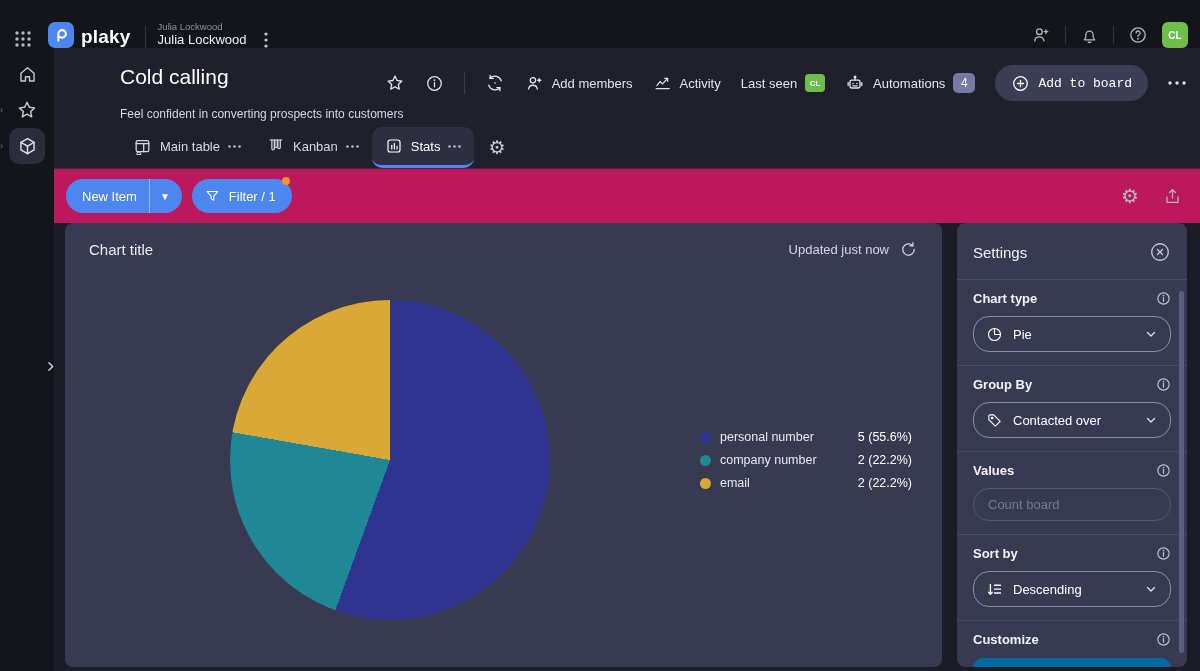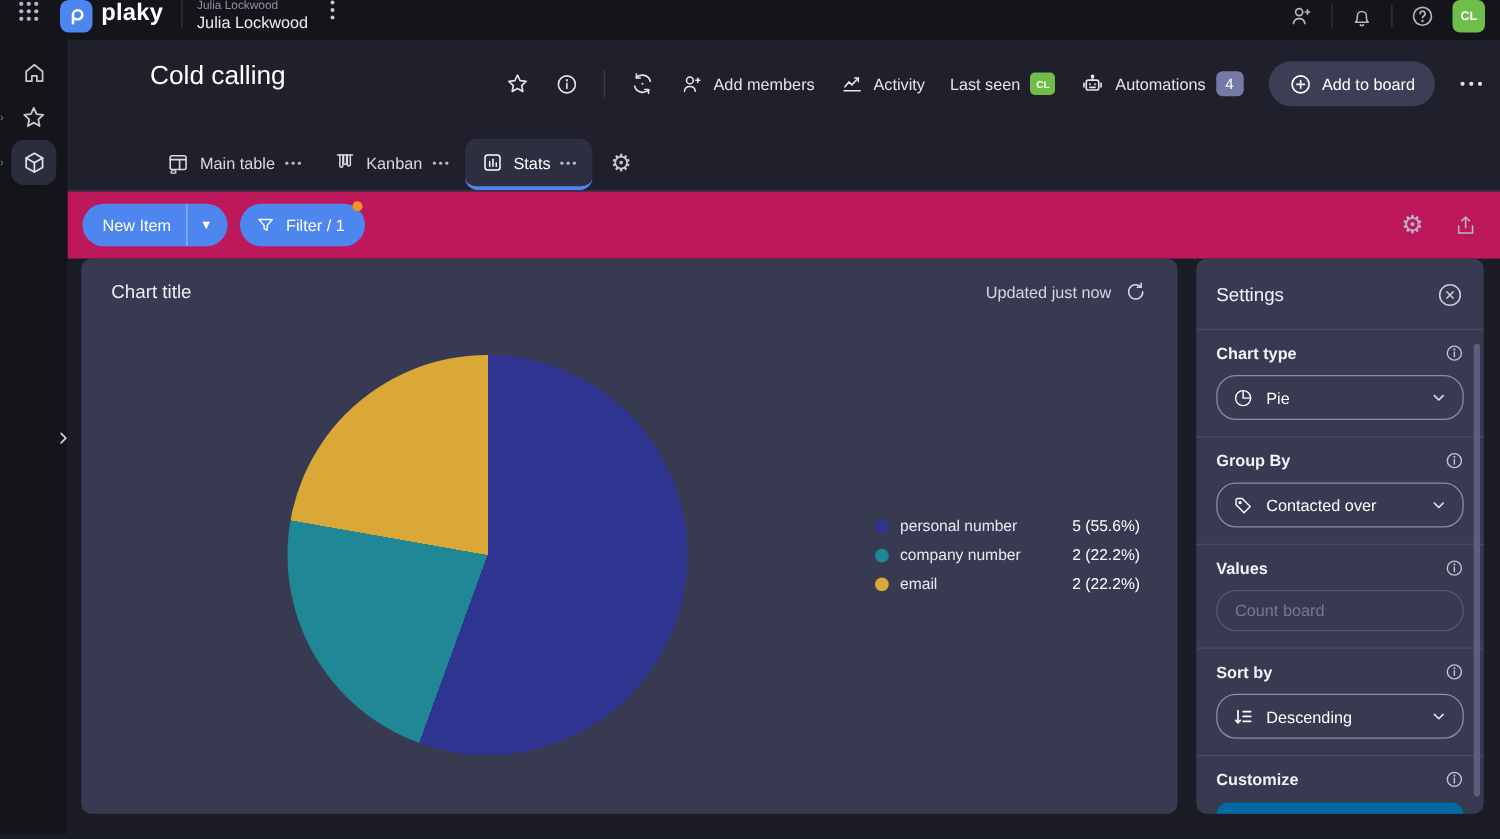"plaky" .topbar { align-items: flex-start -> flex-end; height: 32px -> 48px }
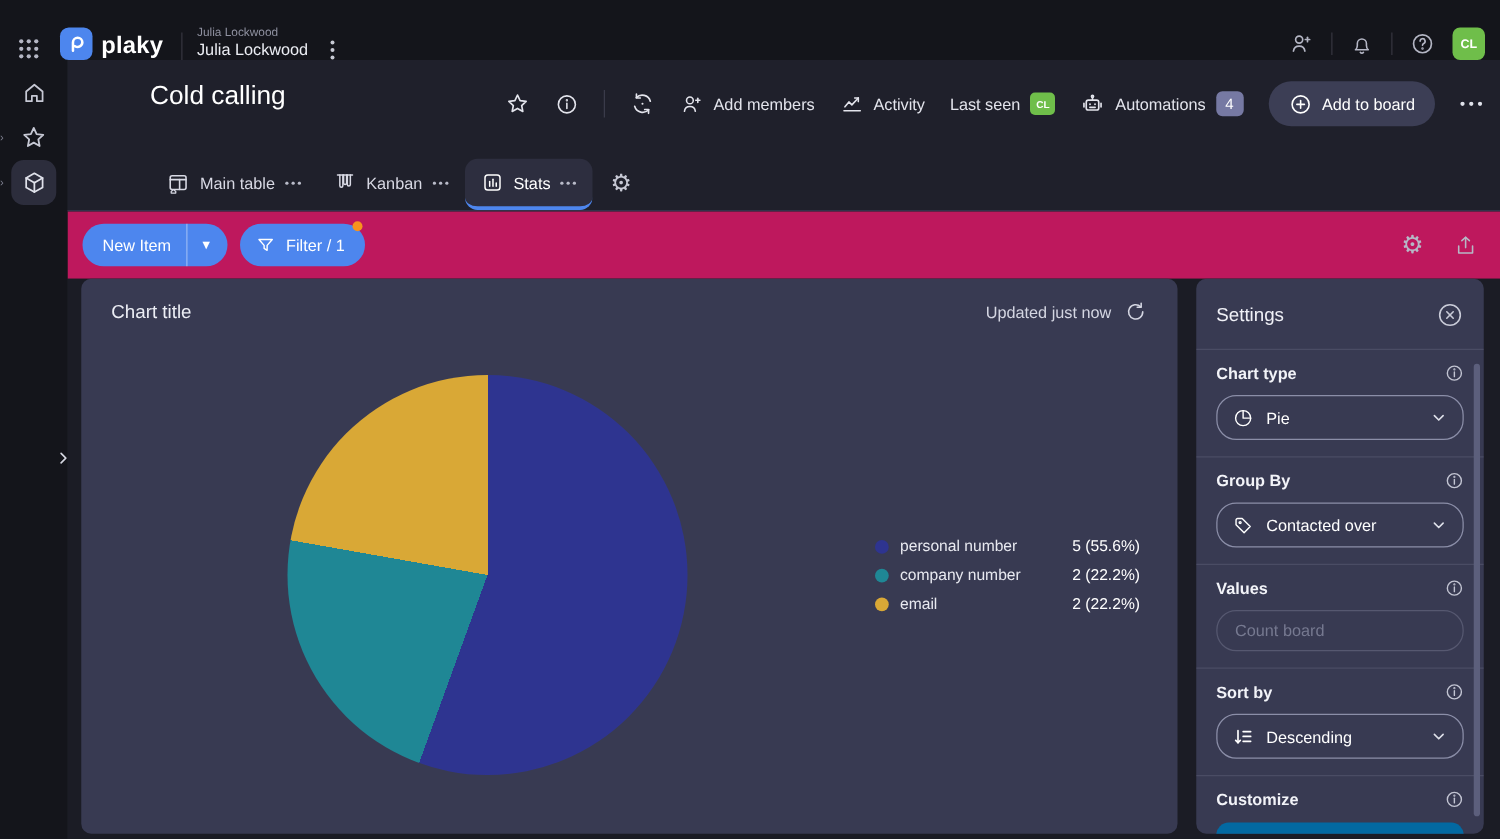"Add to board" .pill-btn { font-family: Liberation Sans, sans-serif -> Liberation Mono, monospace }
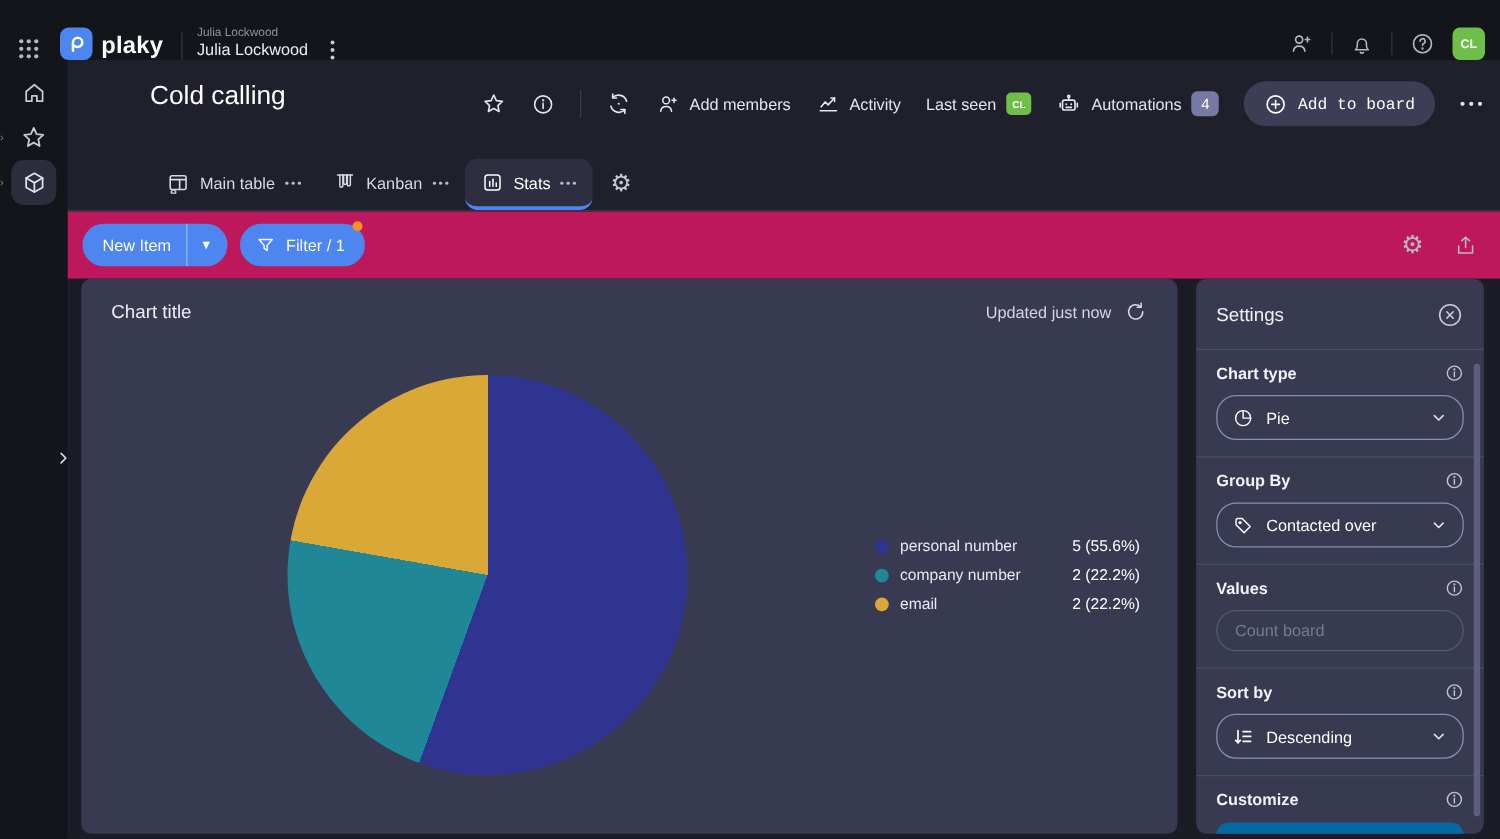"Feel confident in converting prospects" div.board-subtitle { html: none -> <div>Feel confident in converting prospects into customers</div> }
